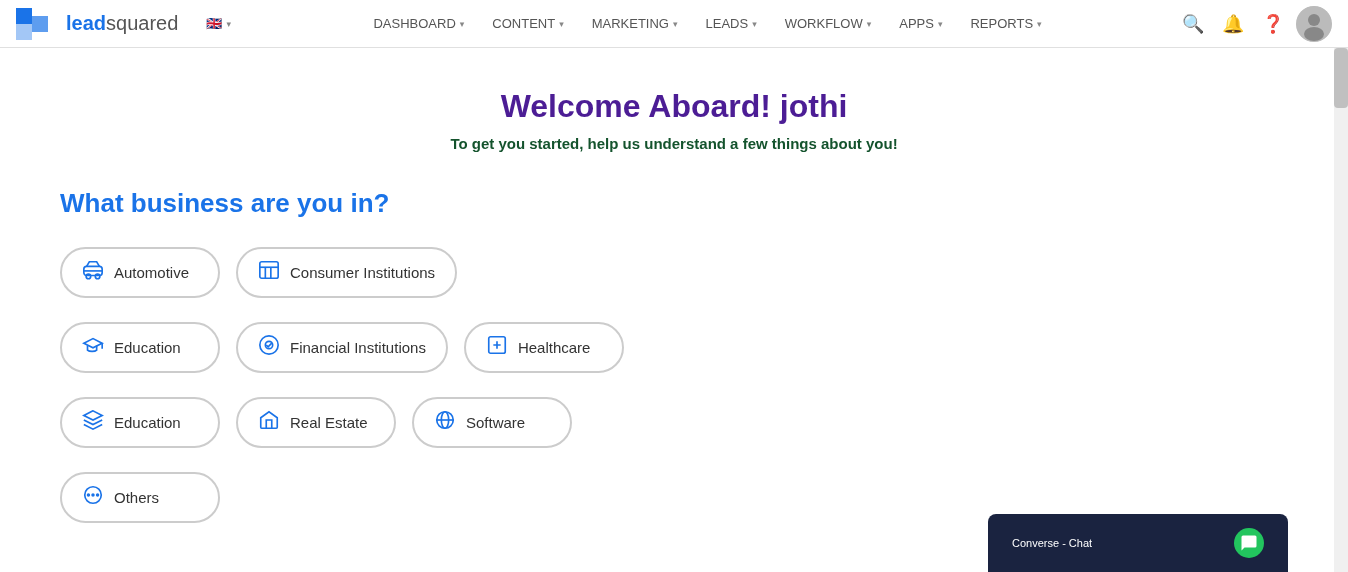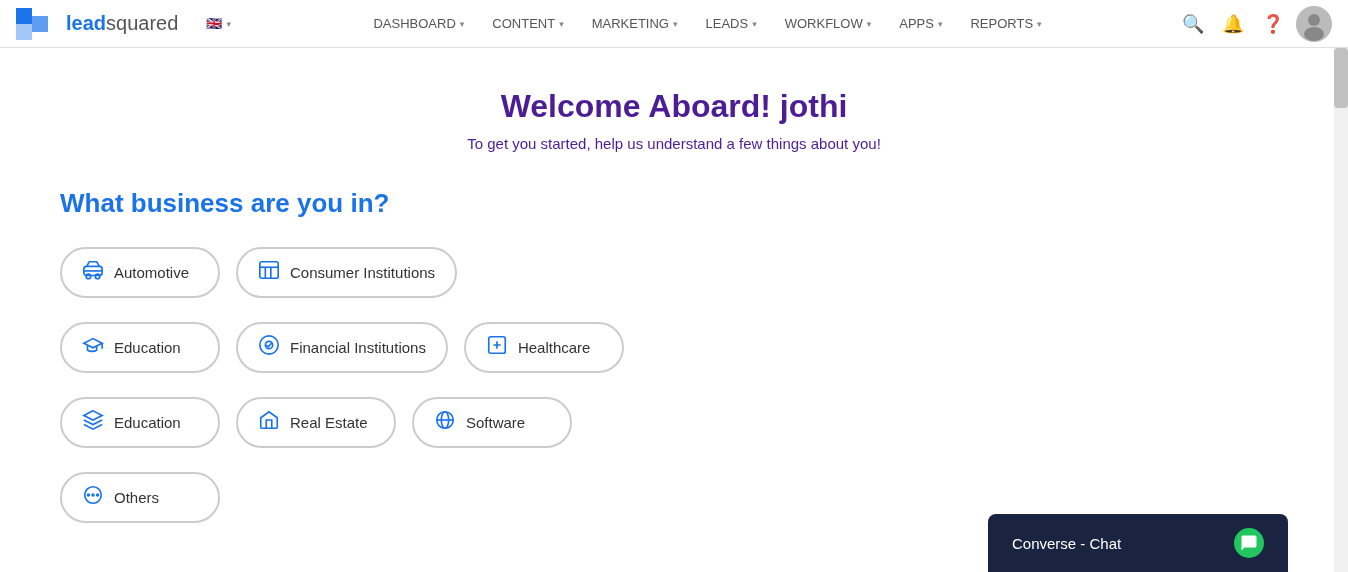"To get you started, help" .welcome-sub { color: #4c1d95 -> #14532d; font-weight: none -> bold }
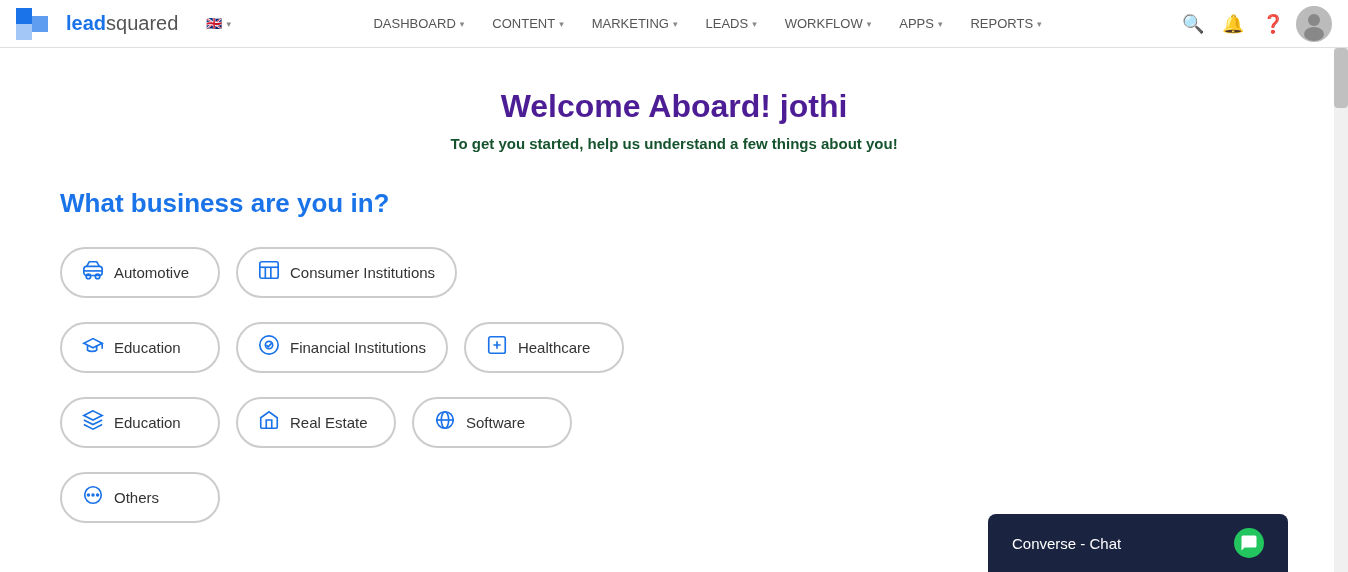"Converse - Chat" .converse-label { font-size: 15px -> 11px }
